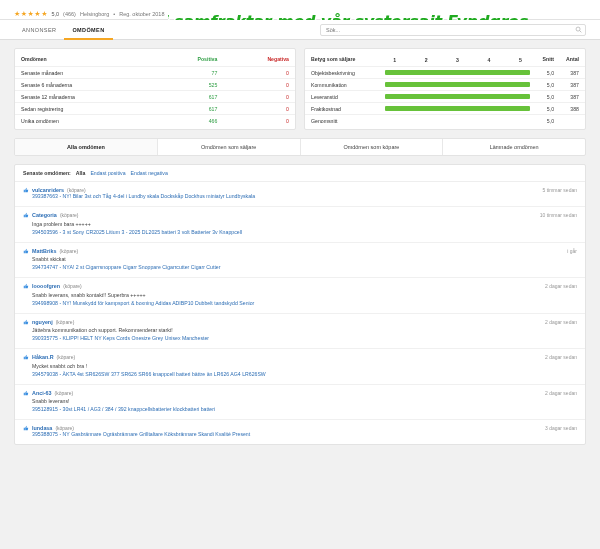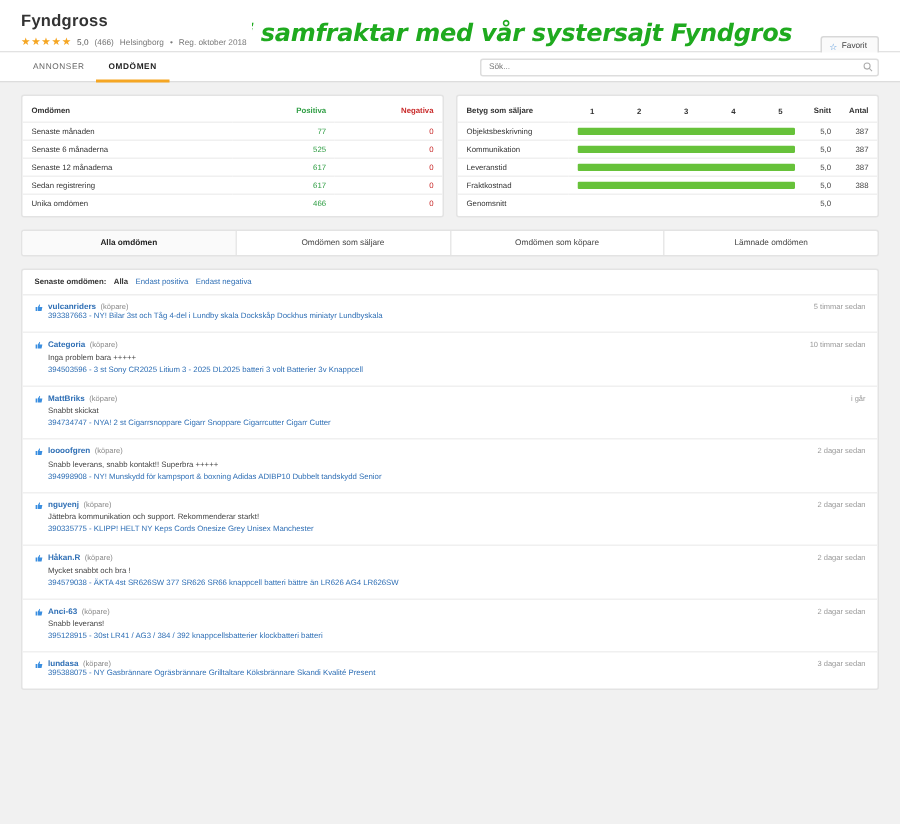"Fyndgross" div.shop-title { html: <div>Fyndgross</div> -> none }
